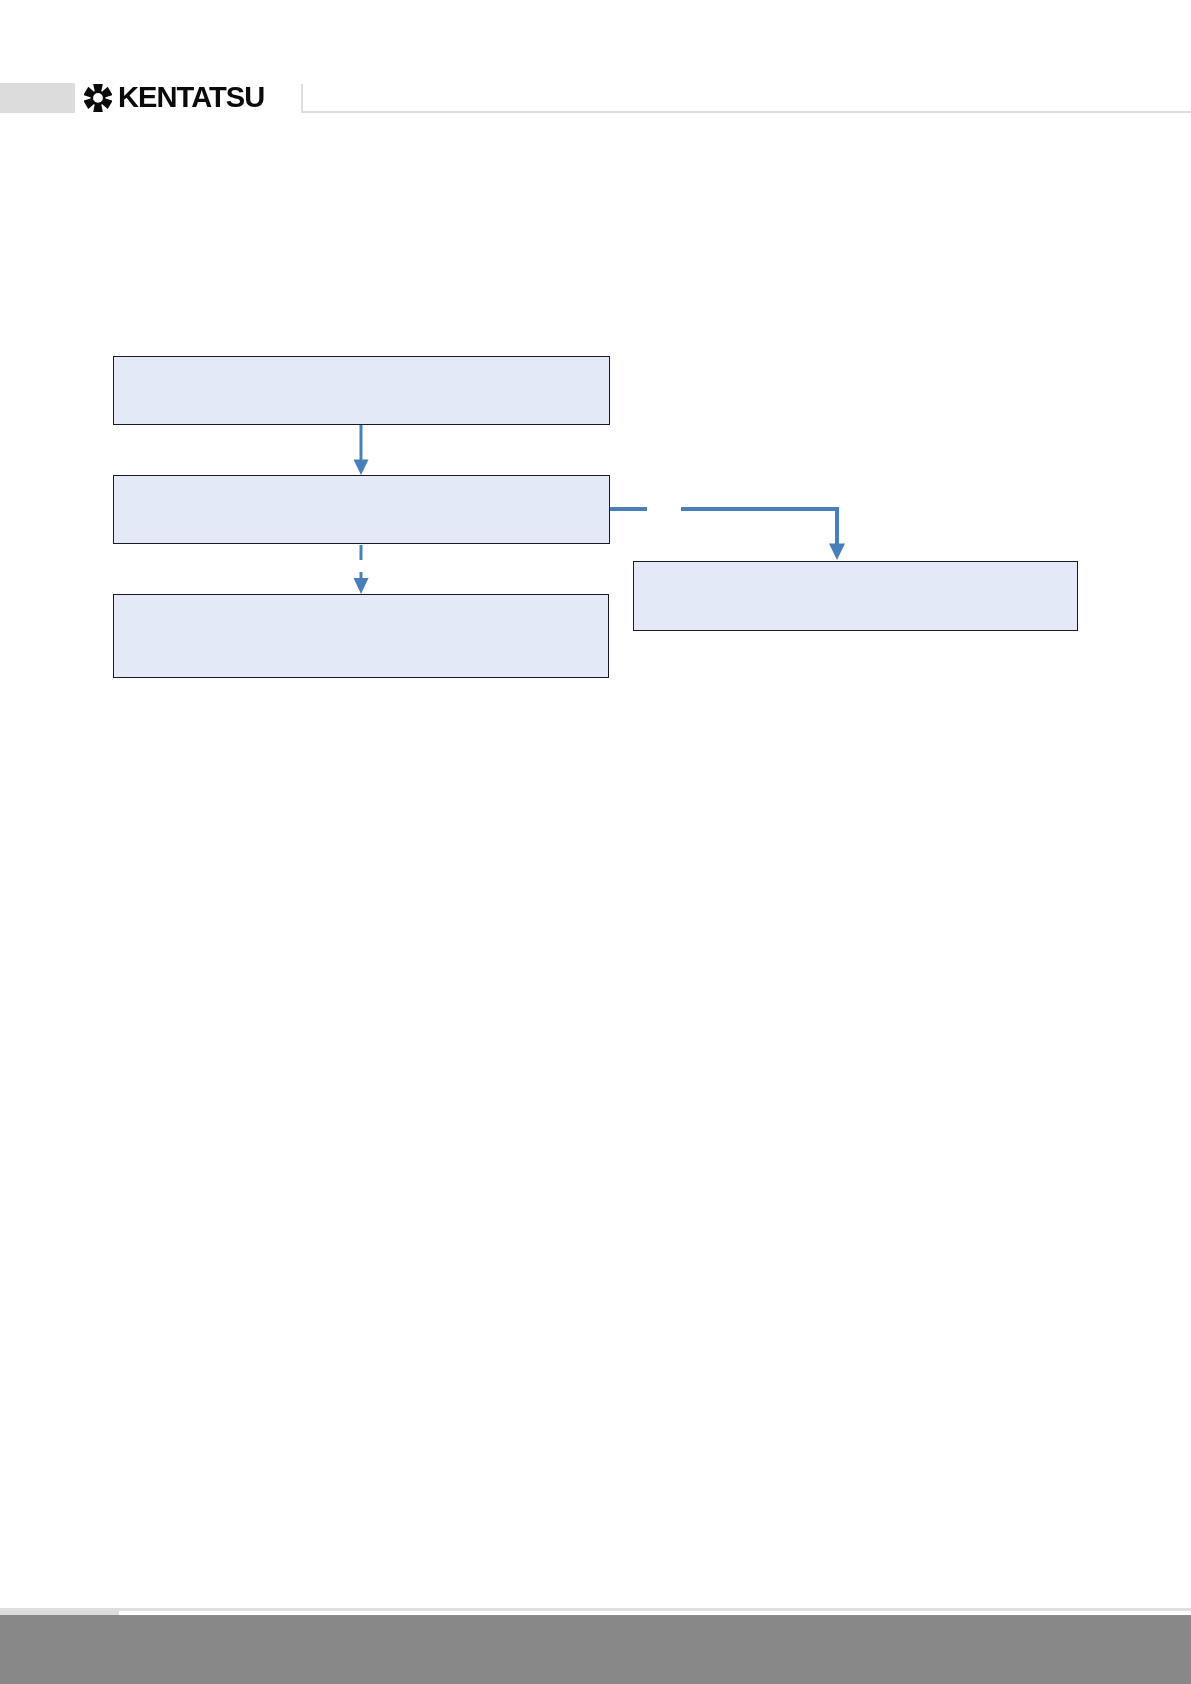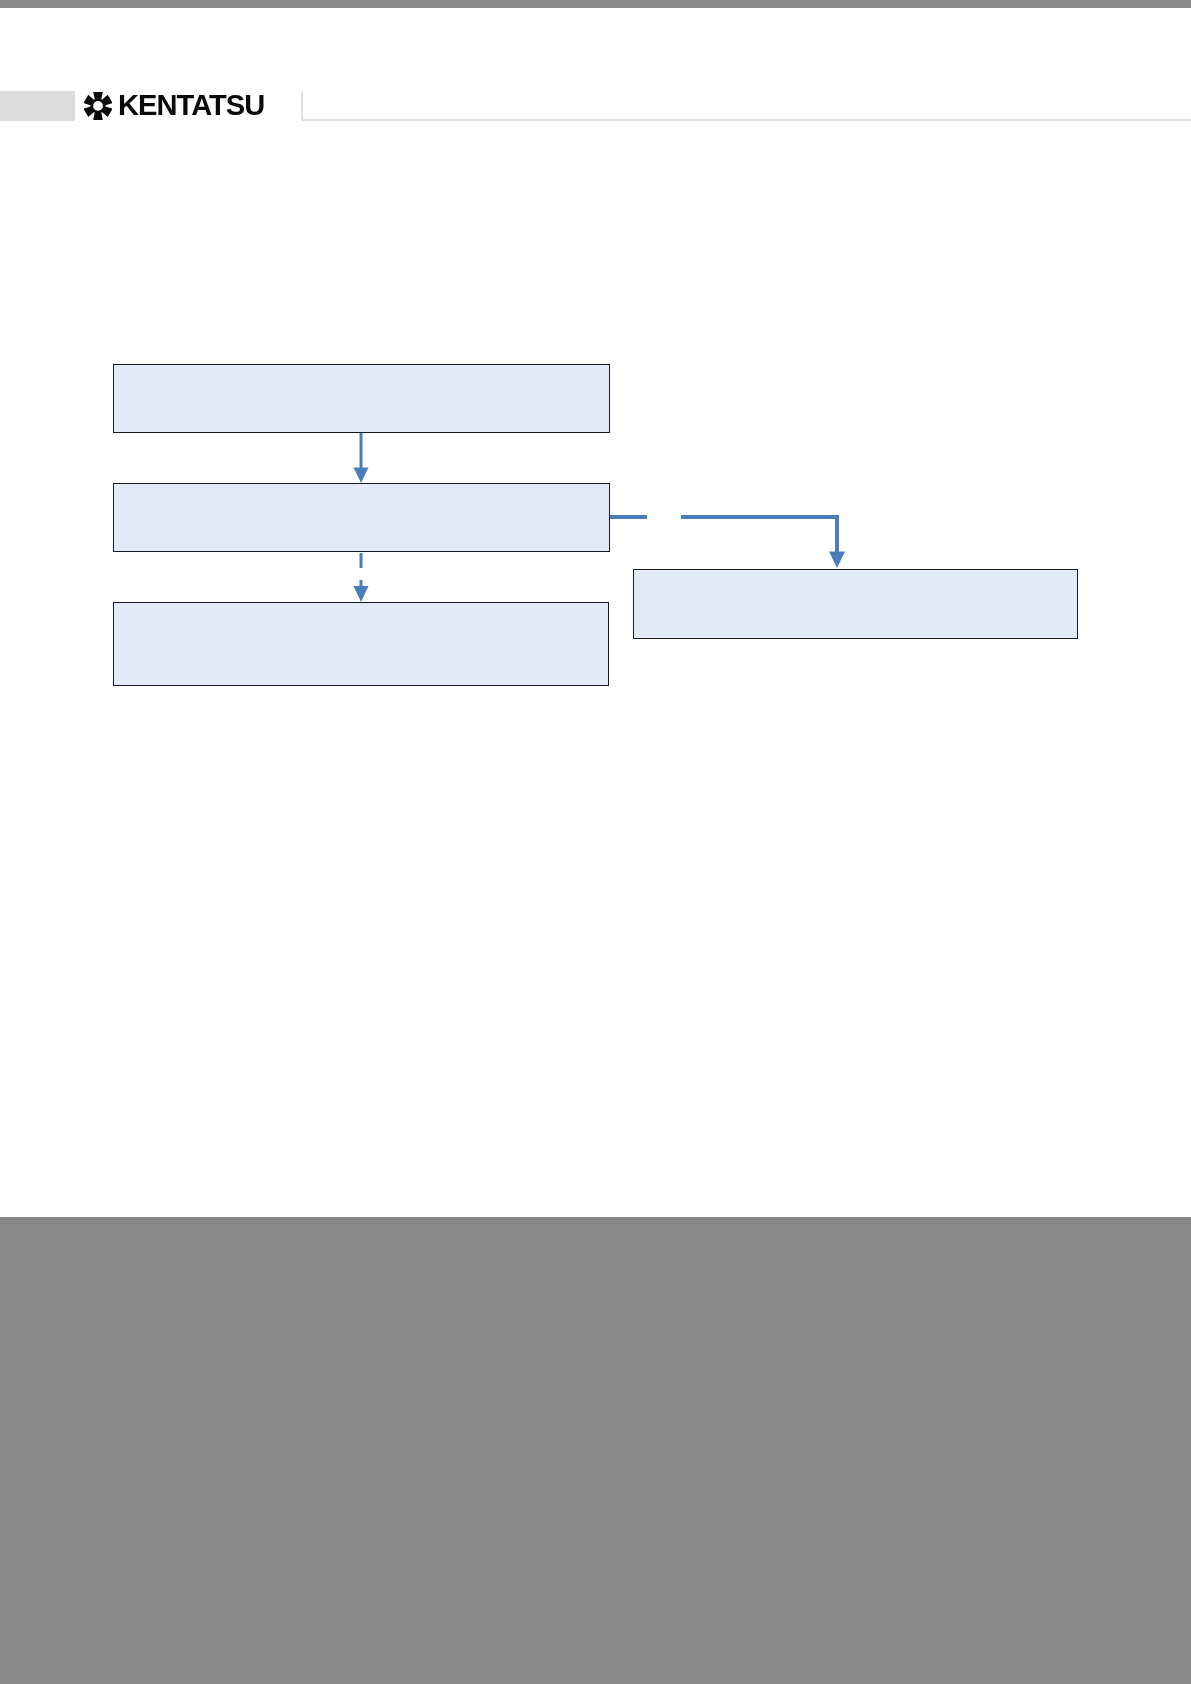"KENTATSU" .page { height: 1209px -> 1615px; margin: 8px auto -> 0 auto }
